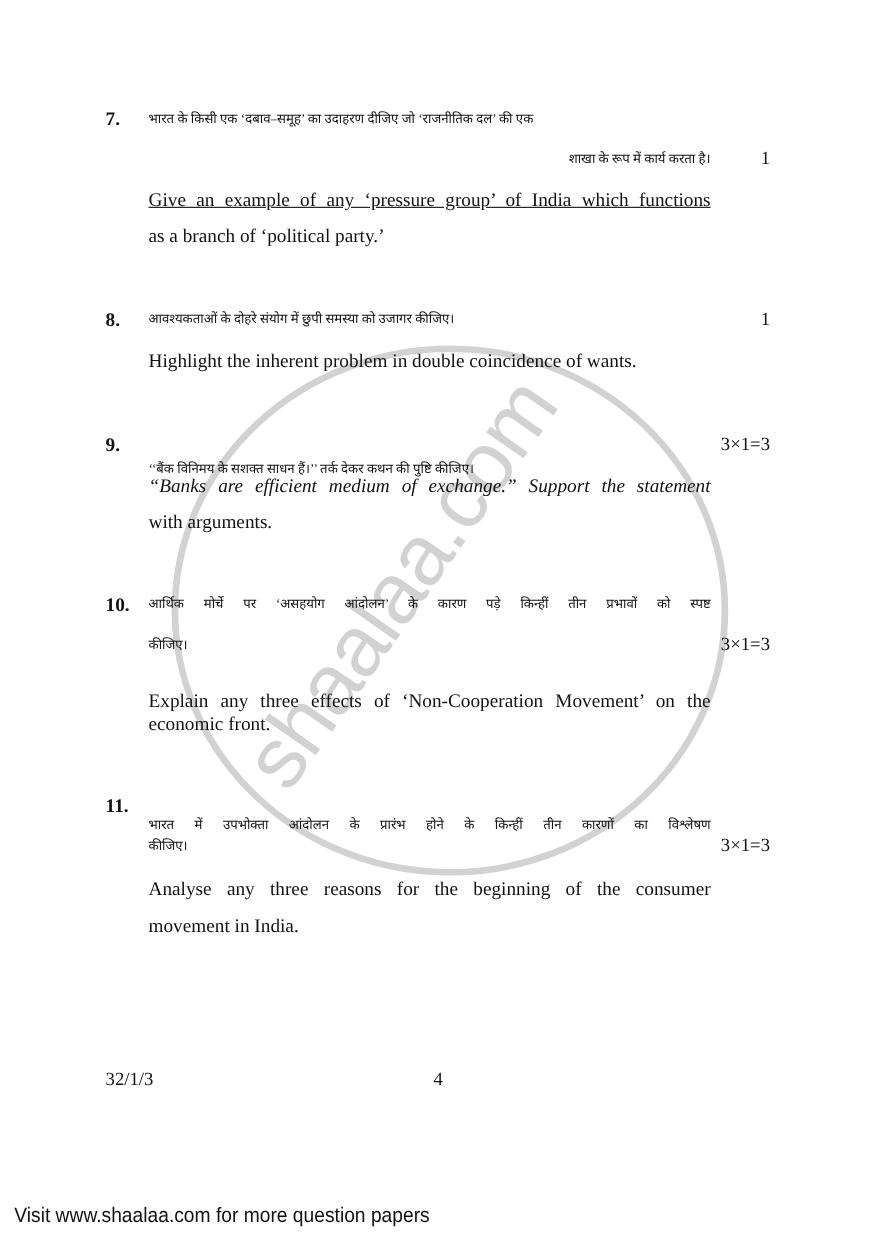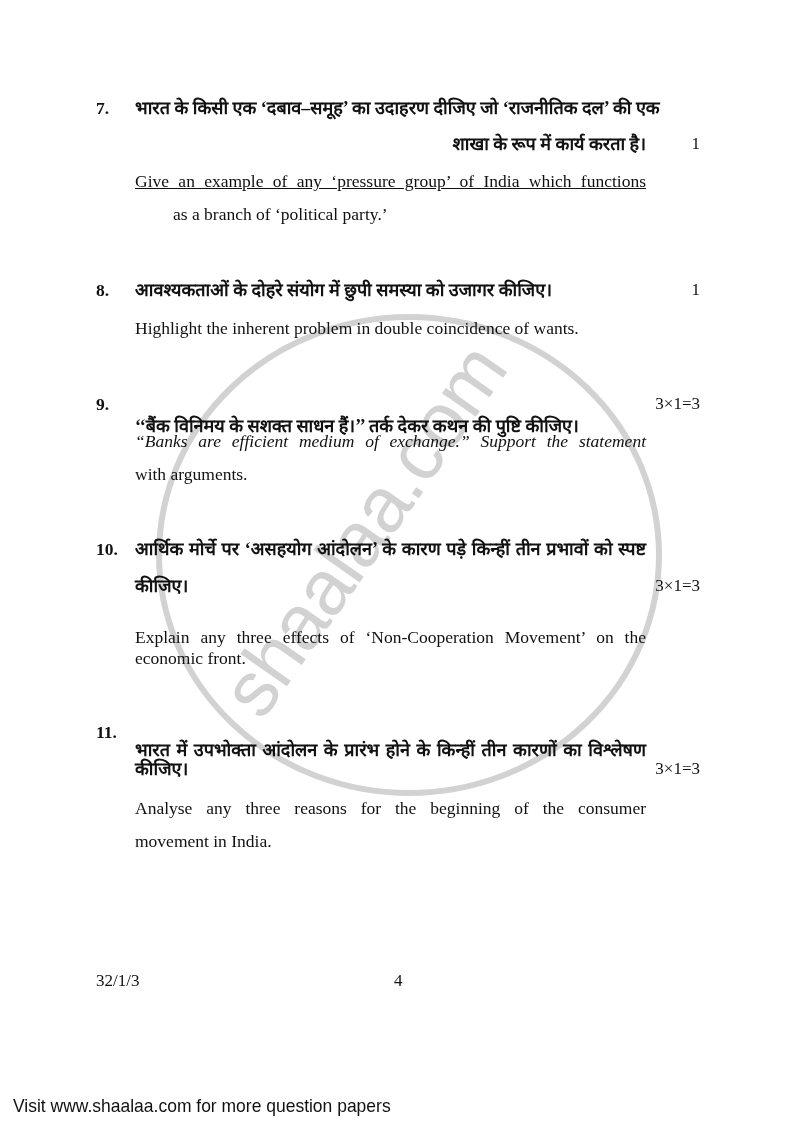"भारत के किसी एक ‘दबाव–समूह’" .line.hi { font-size: 18px -> 12px; font-weight: bold -> none }
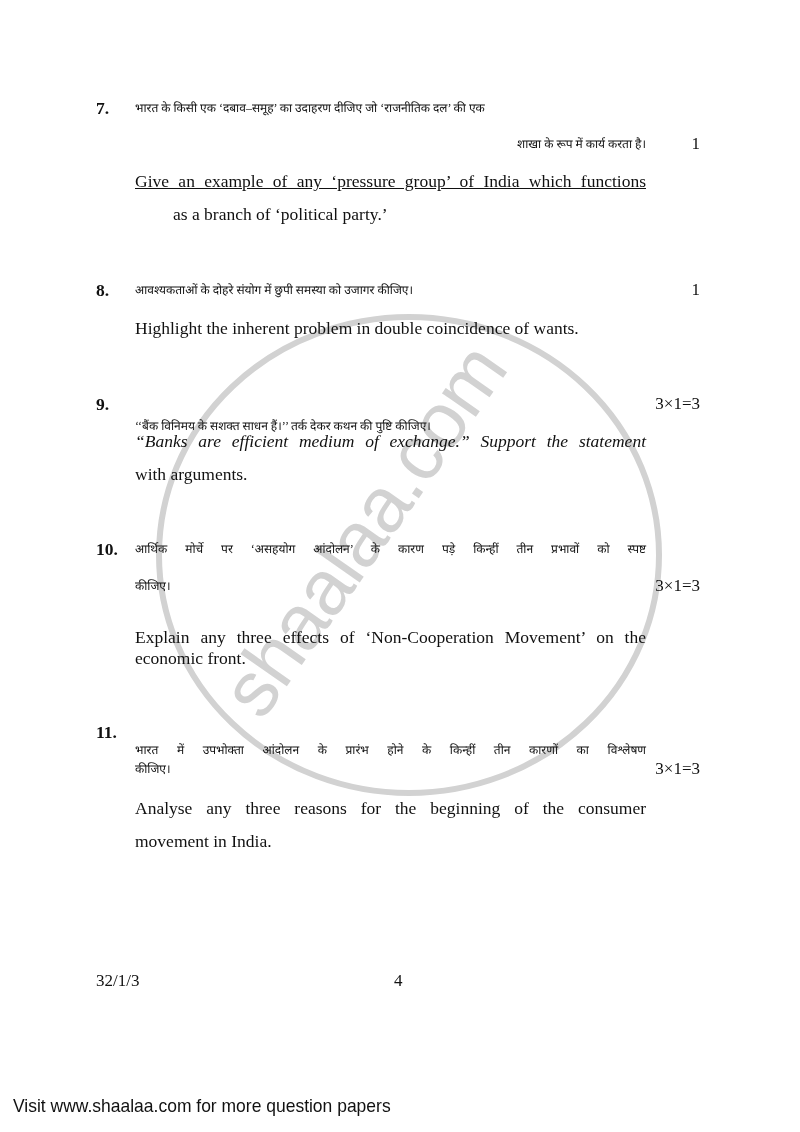"as a branch of ‘political" div.line { margin-left: 38px -> none }
